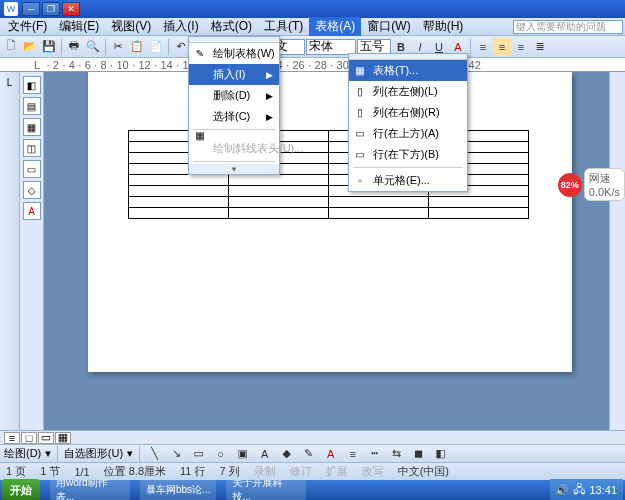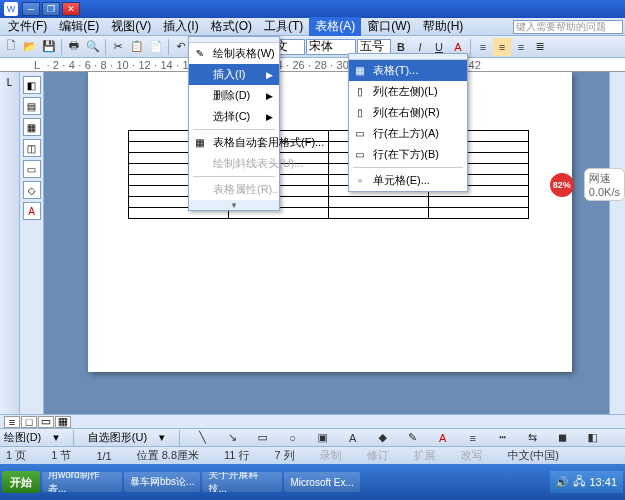"表格自动套用格式(F)..." span { html: <span>表格自动套用格式(F)...</span> -> none }
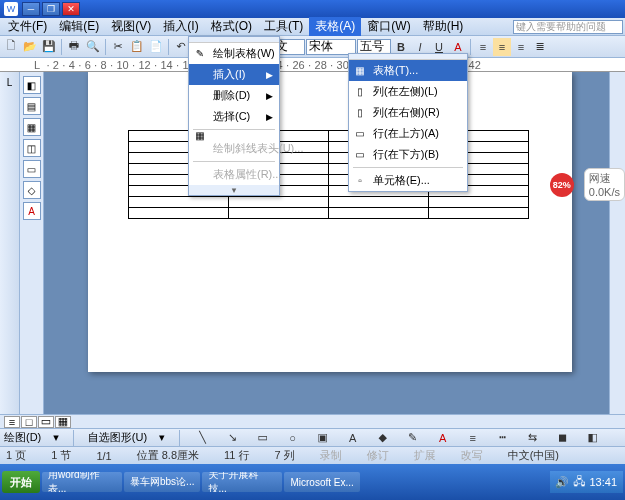"表格属性(R)..." div.dd-item { html: <div> <span>表格属性(R)...</span> </div> -> none }
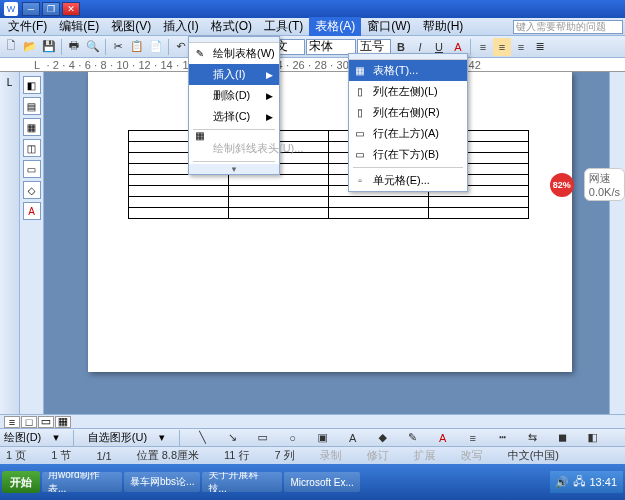"网速" .badge-info { margin-left: 10px -> 2px }
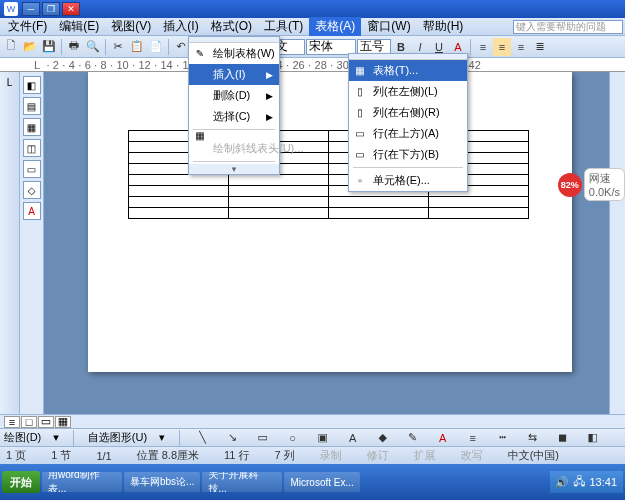"绘图(D)" .draw-toolbar { gap: 12px -> 4px }
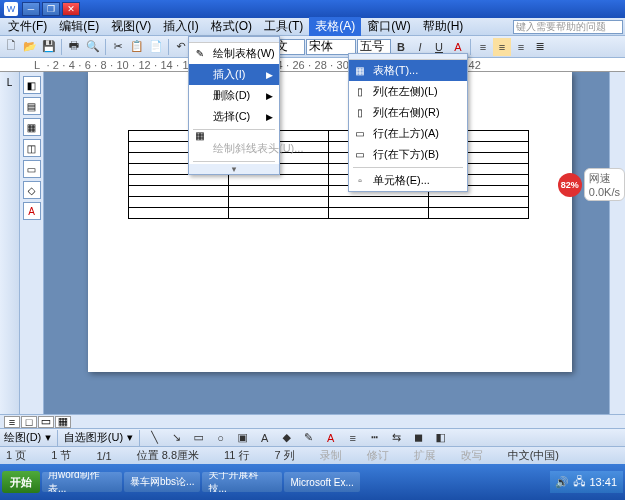"1 页" .statusbar { gap: 25px -> 14px }
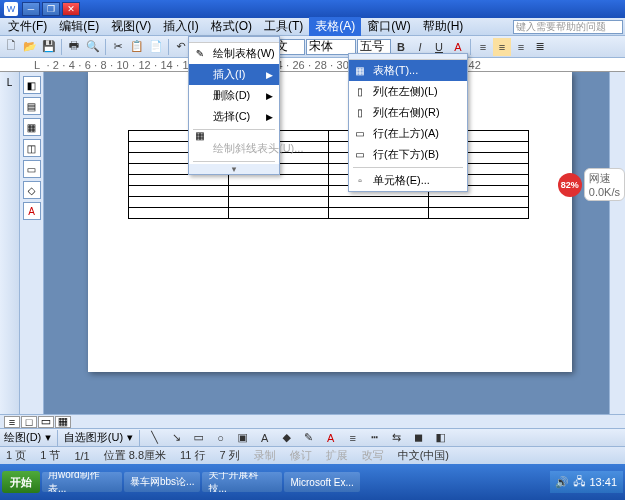"开始" .taskbar { gap: 2px -> 10px; height: 36px -> 20px }
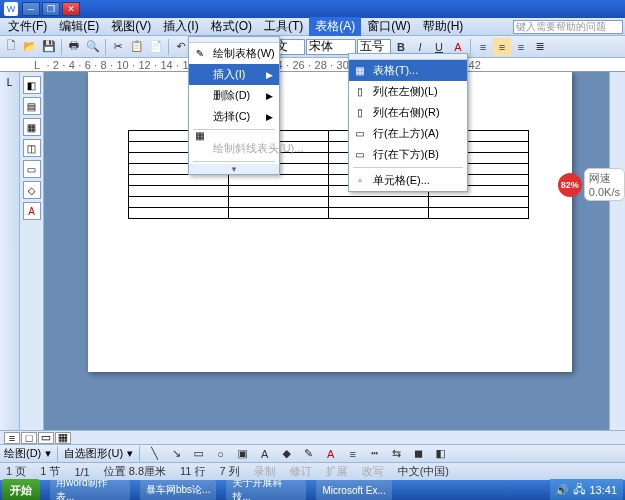"Microsoft Ex..." div.task-item { html: <div>Microsoft Ex...</div> -> none }
